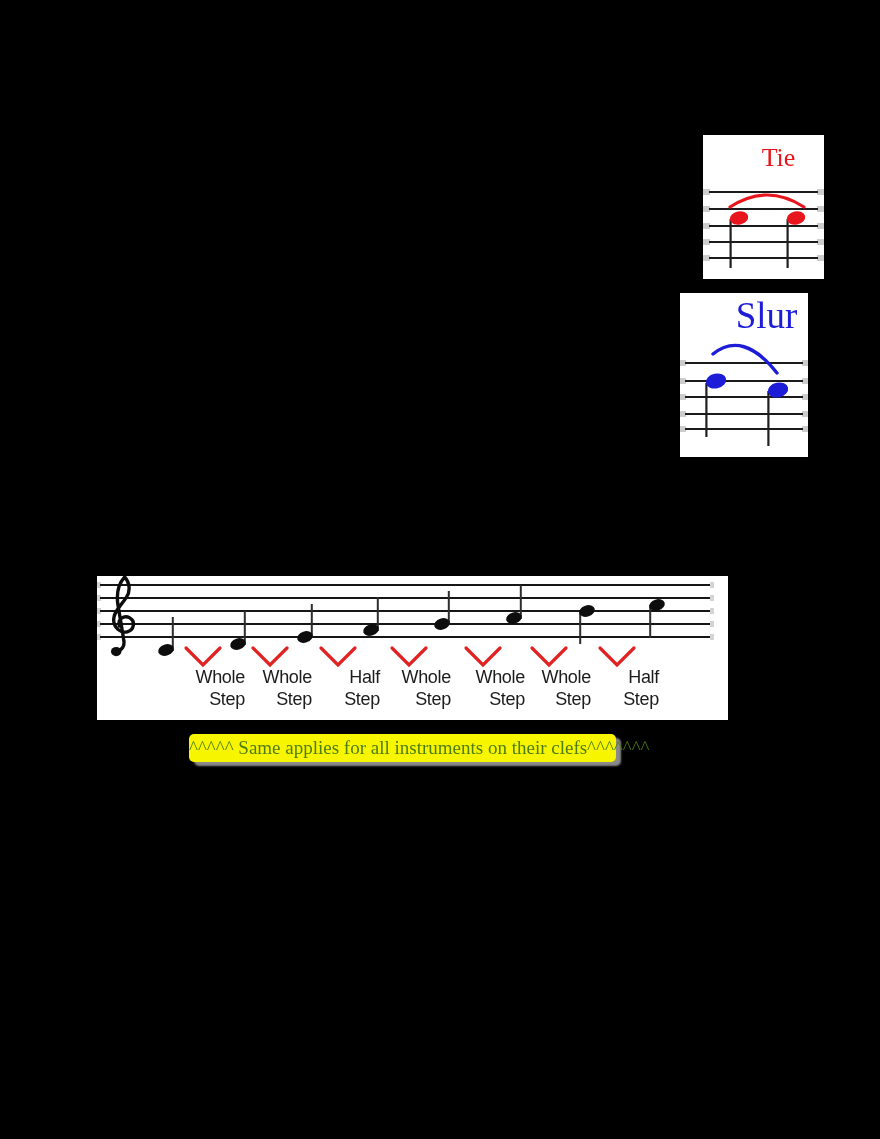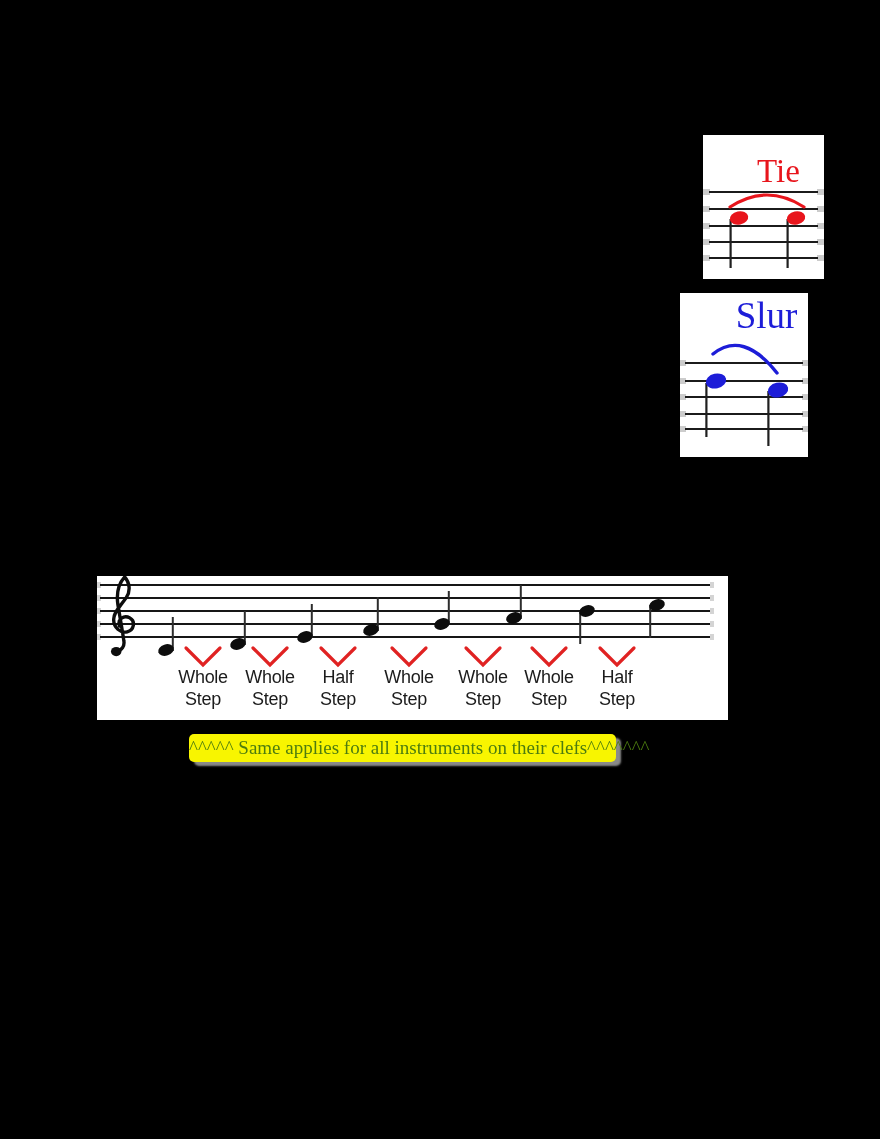"Tie" .tie-title { font-size: 33px -> 26px; margin-top: 19px -> 6px }
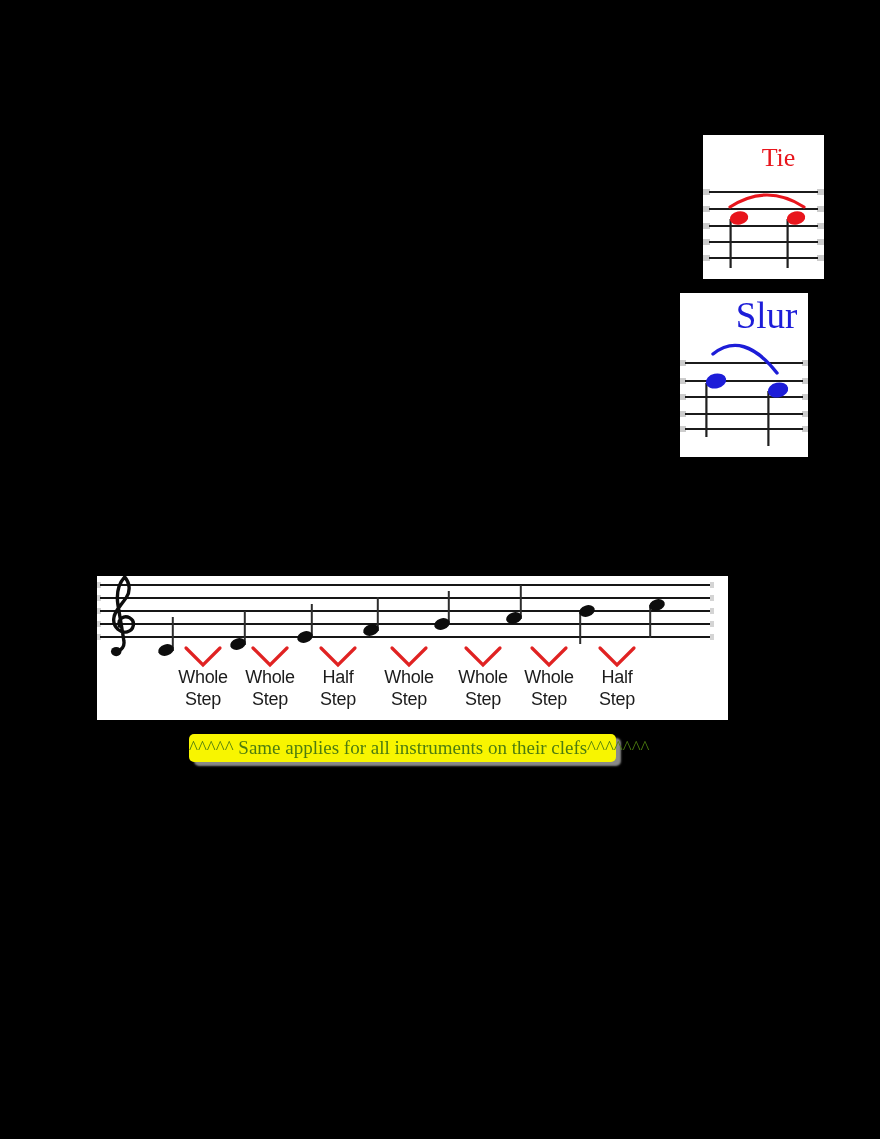"Whole" .step-label { text-align: center -> right }
